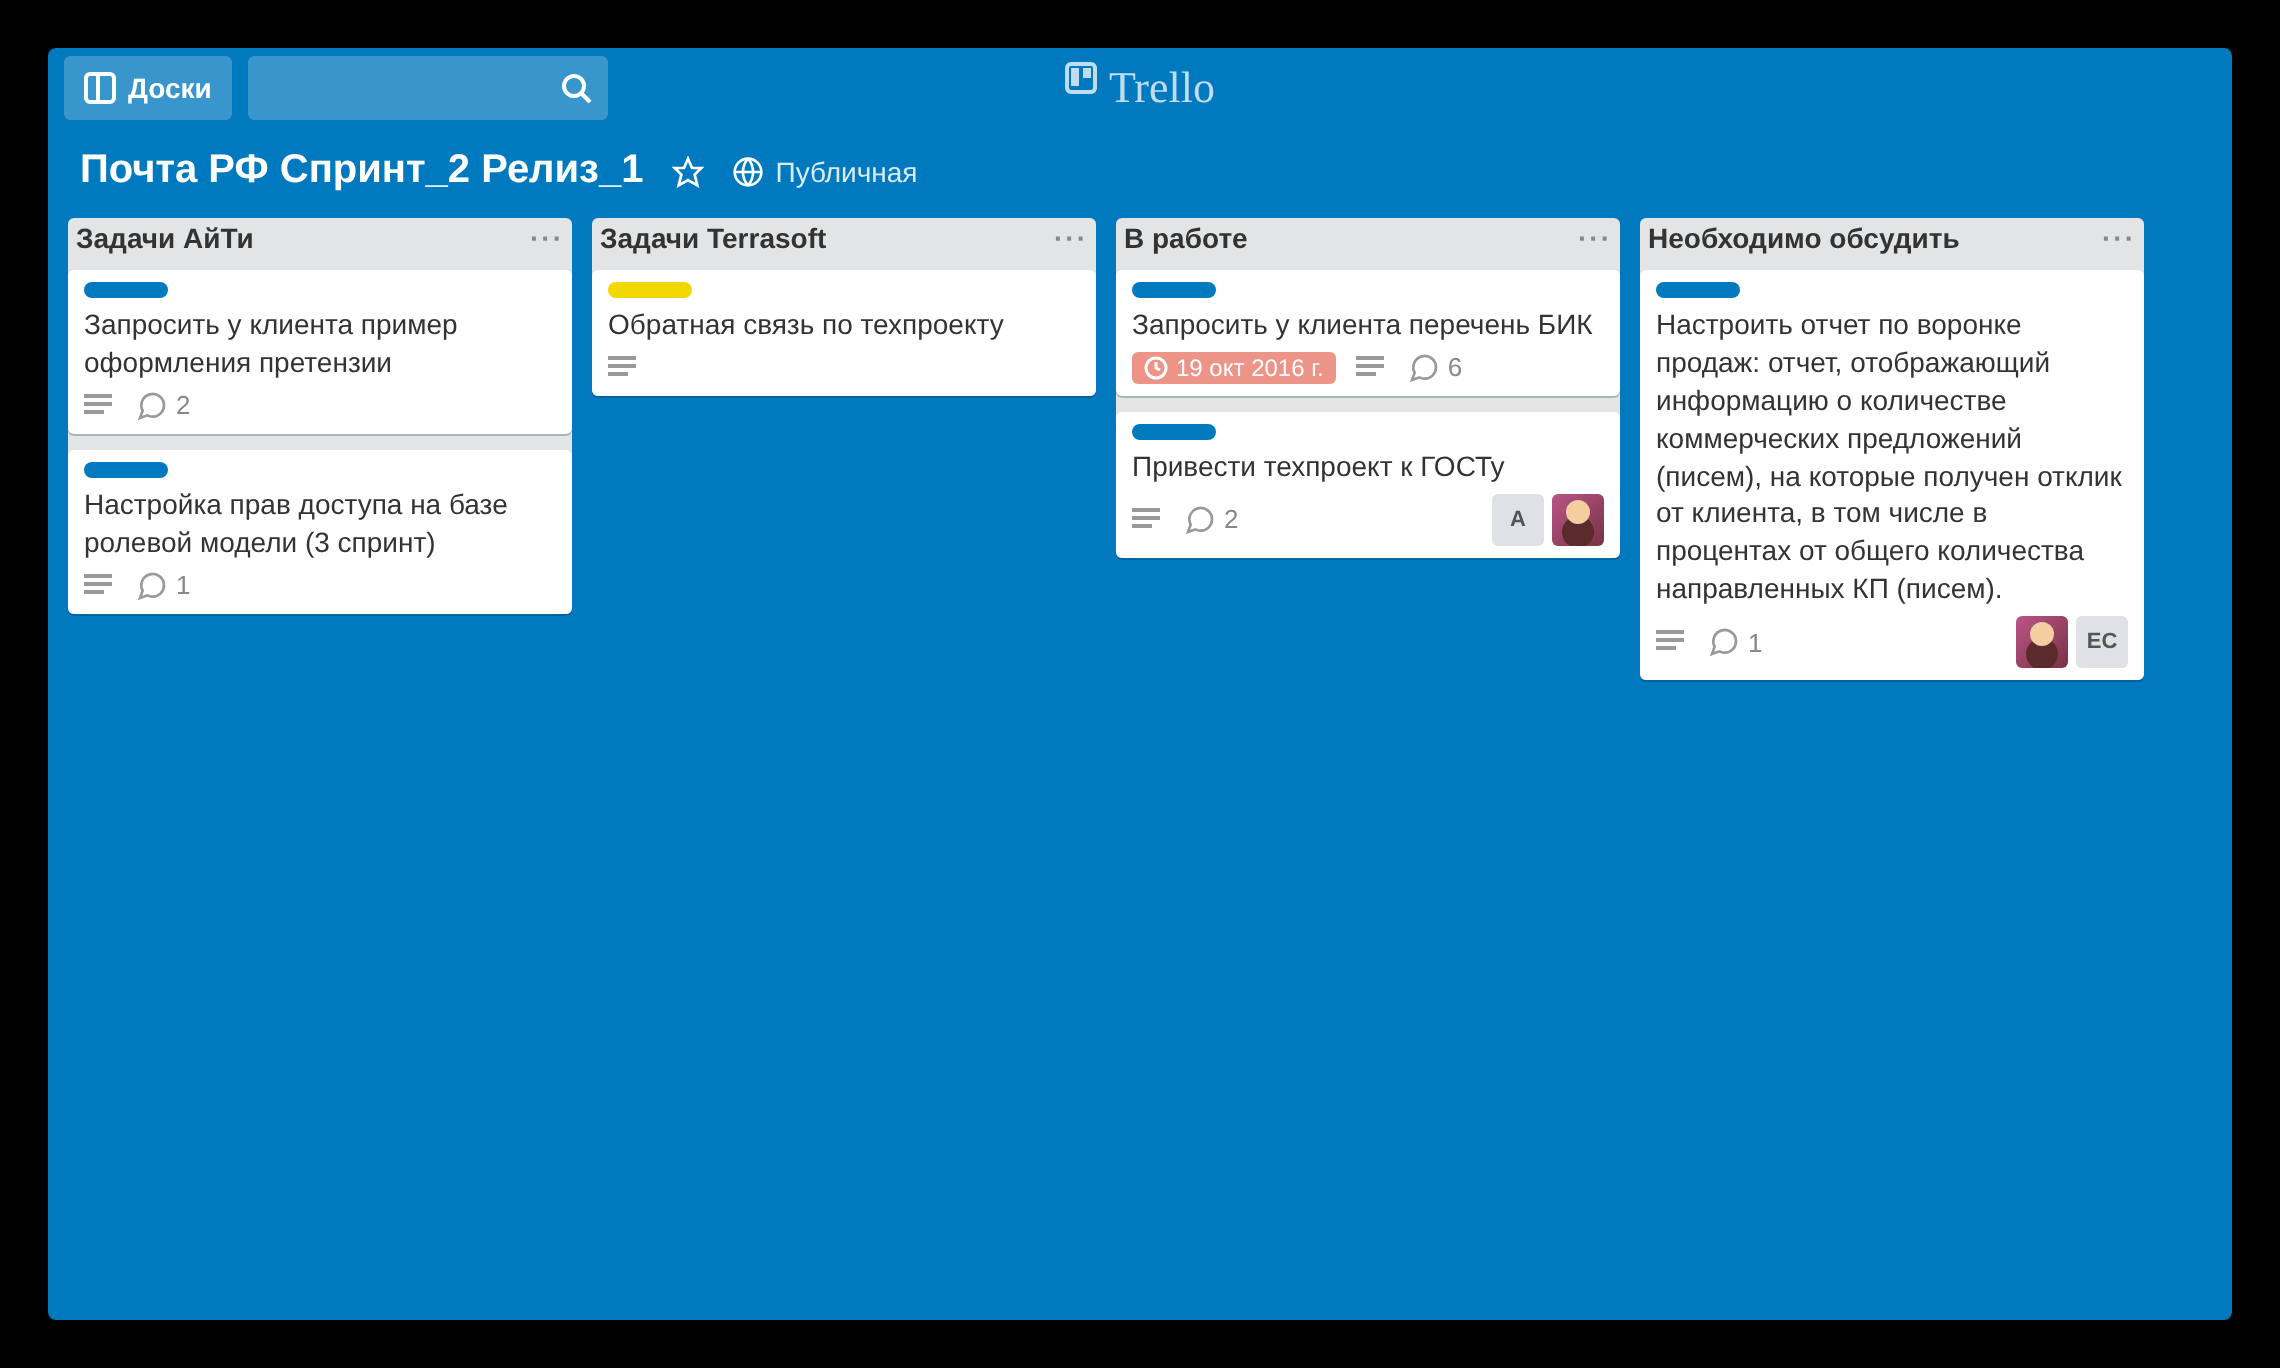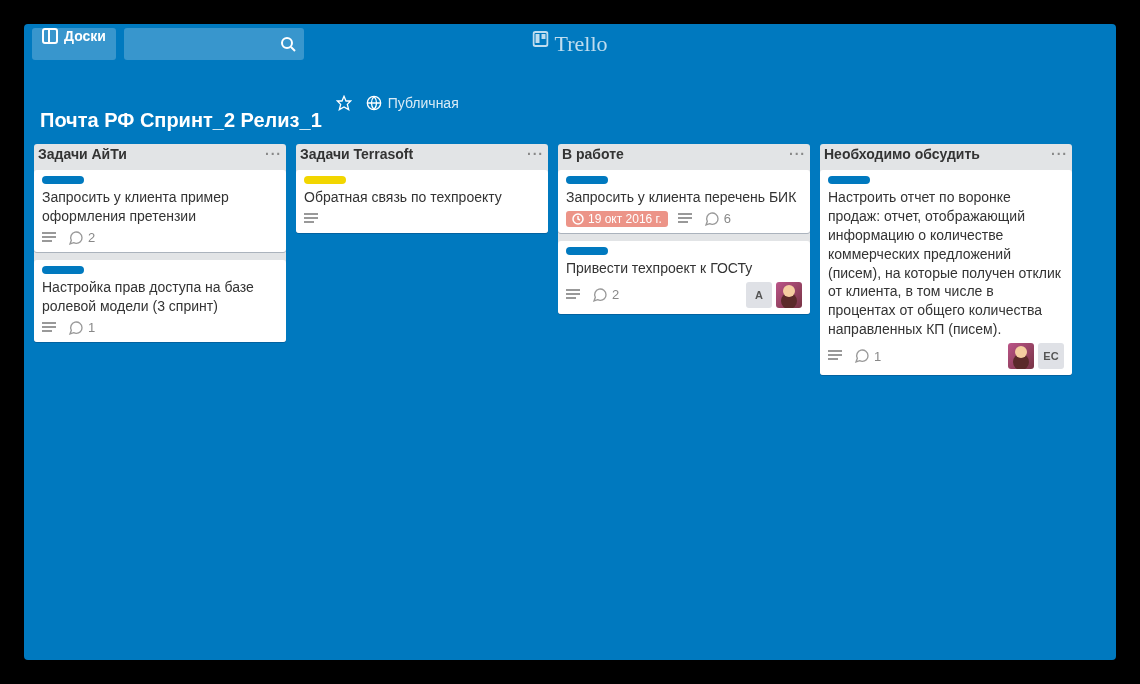"Доски" .btn-top { align-items: none -> center }
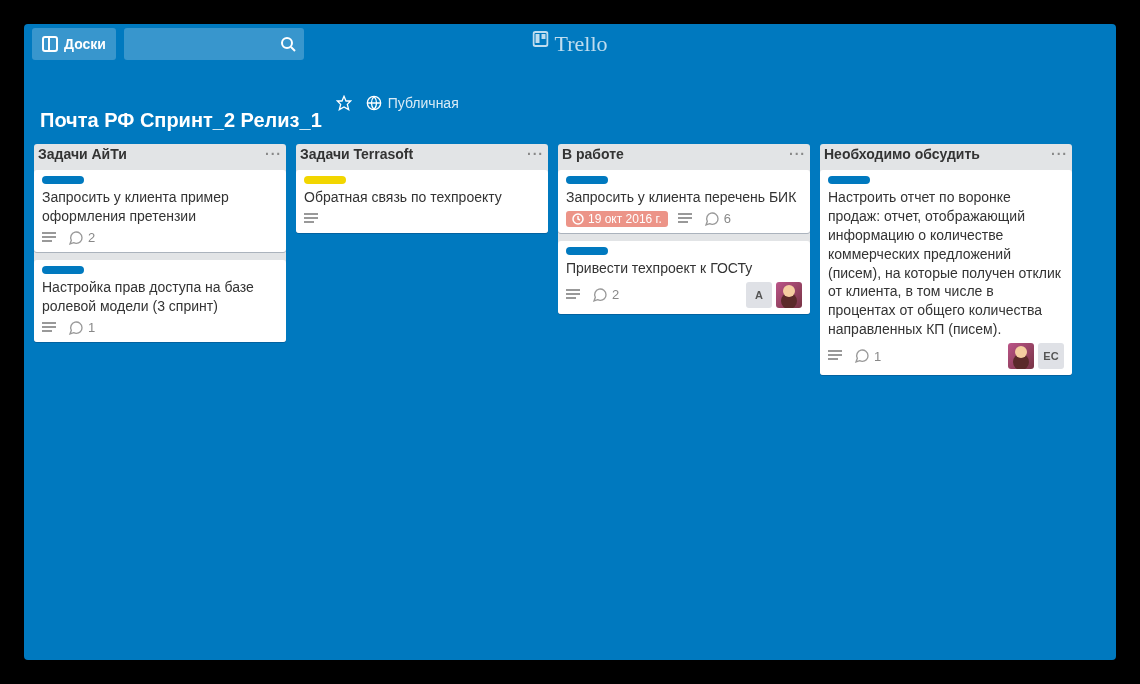"Почта РФ Спринт_2 Релиз_1" .board-name { margin-top: 35px -> none }
